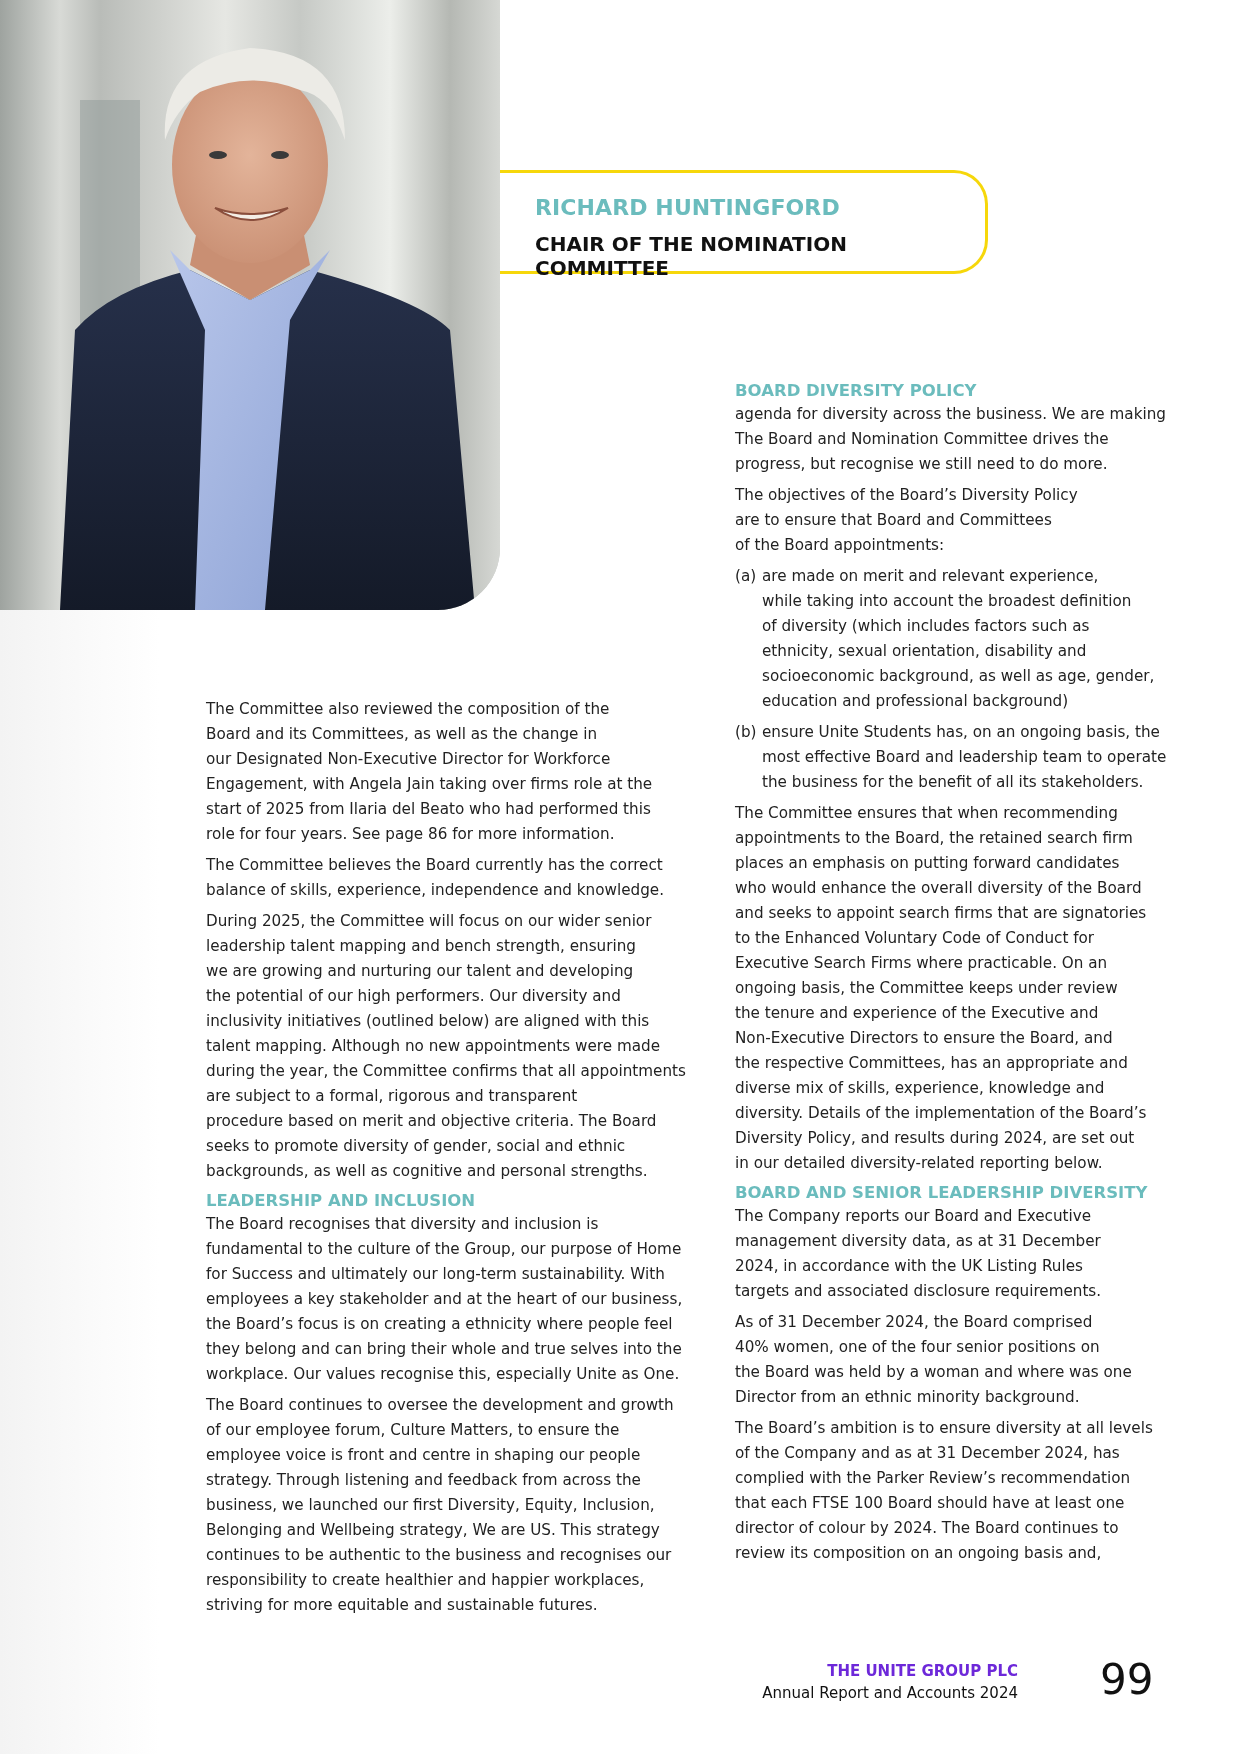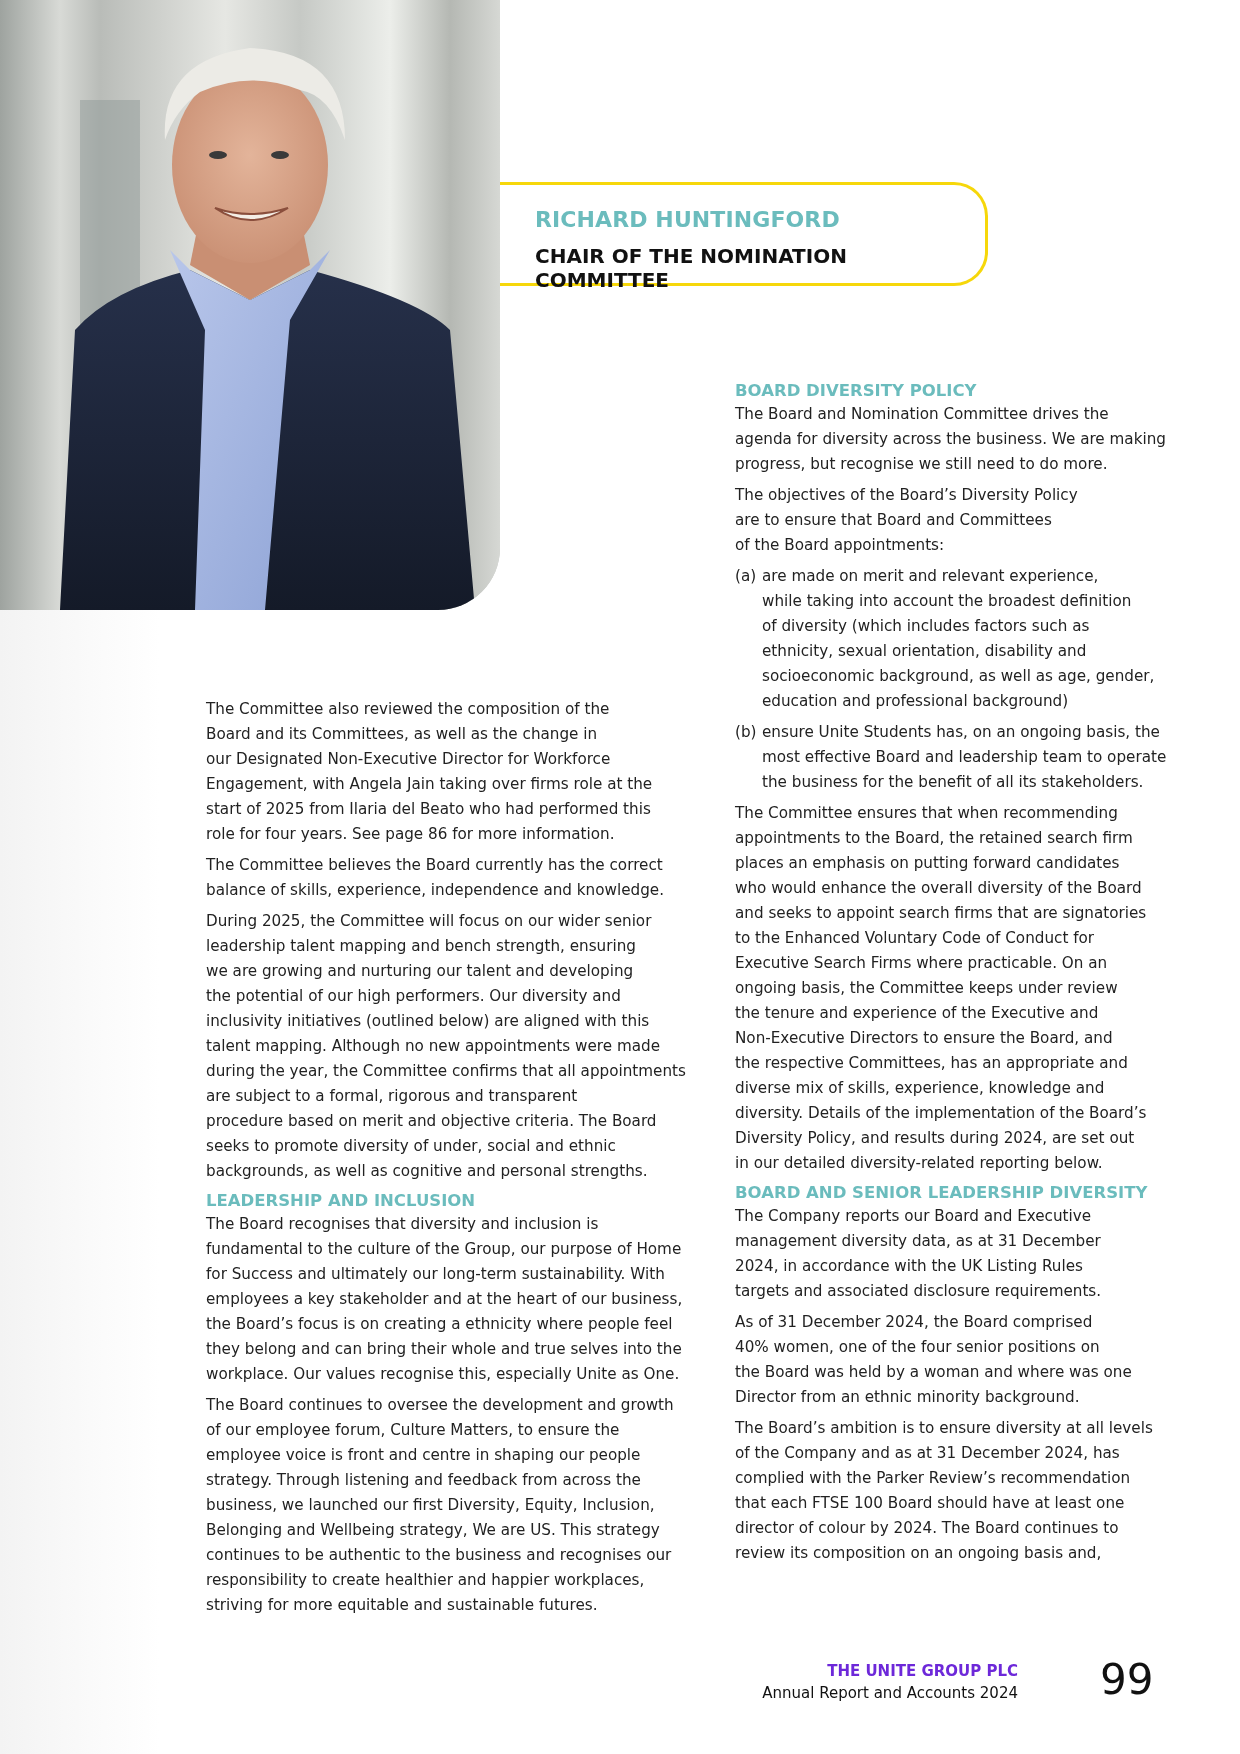"RICHARD HUNTINGFORD" div.namebox { margin-top: 12px -> none }
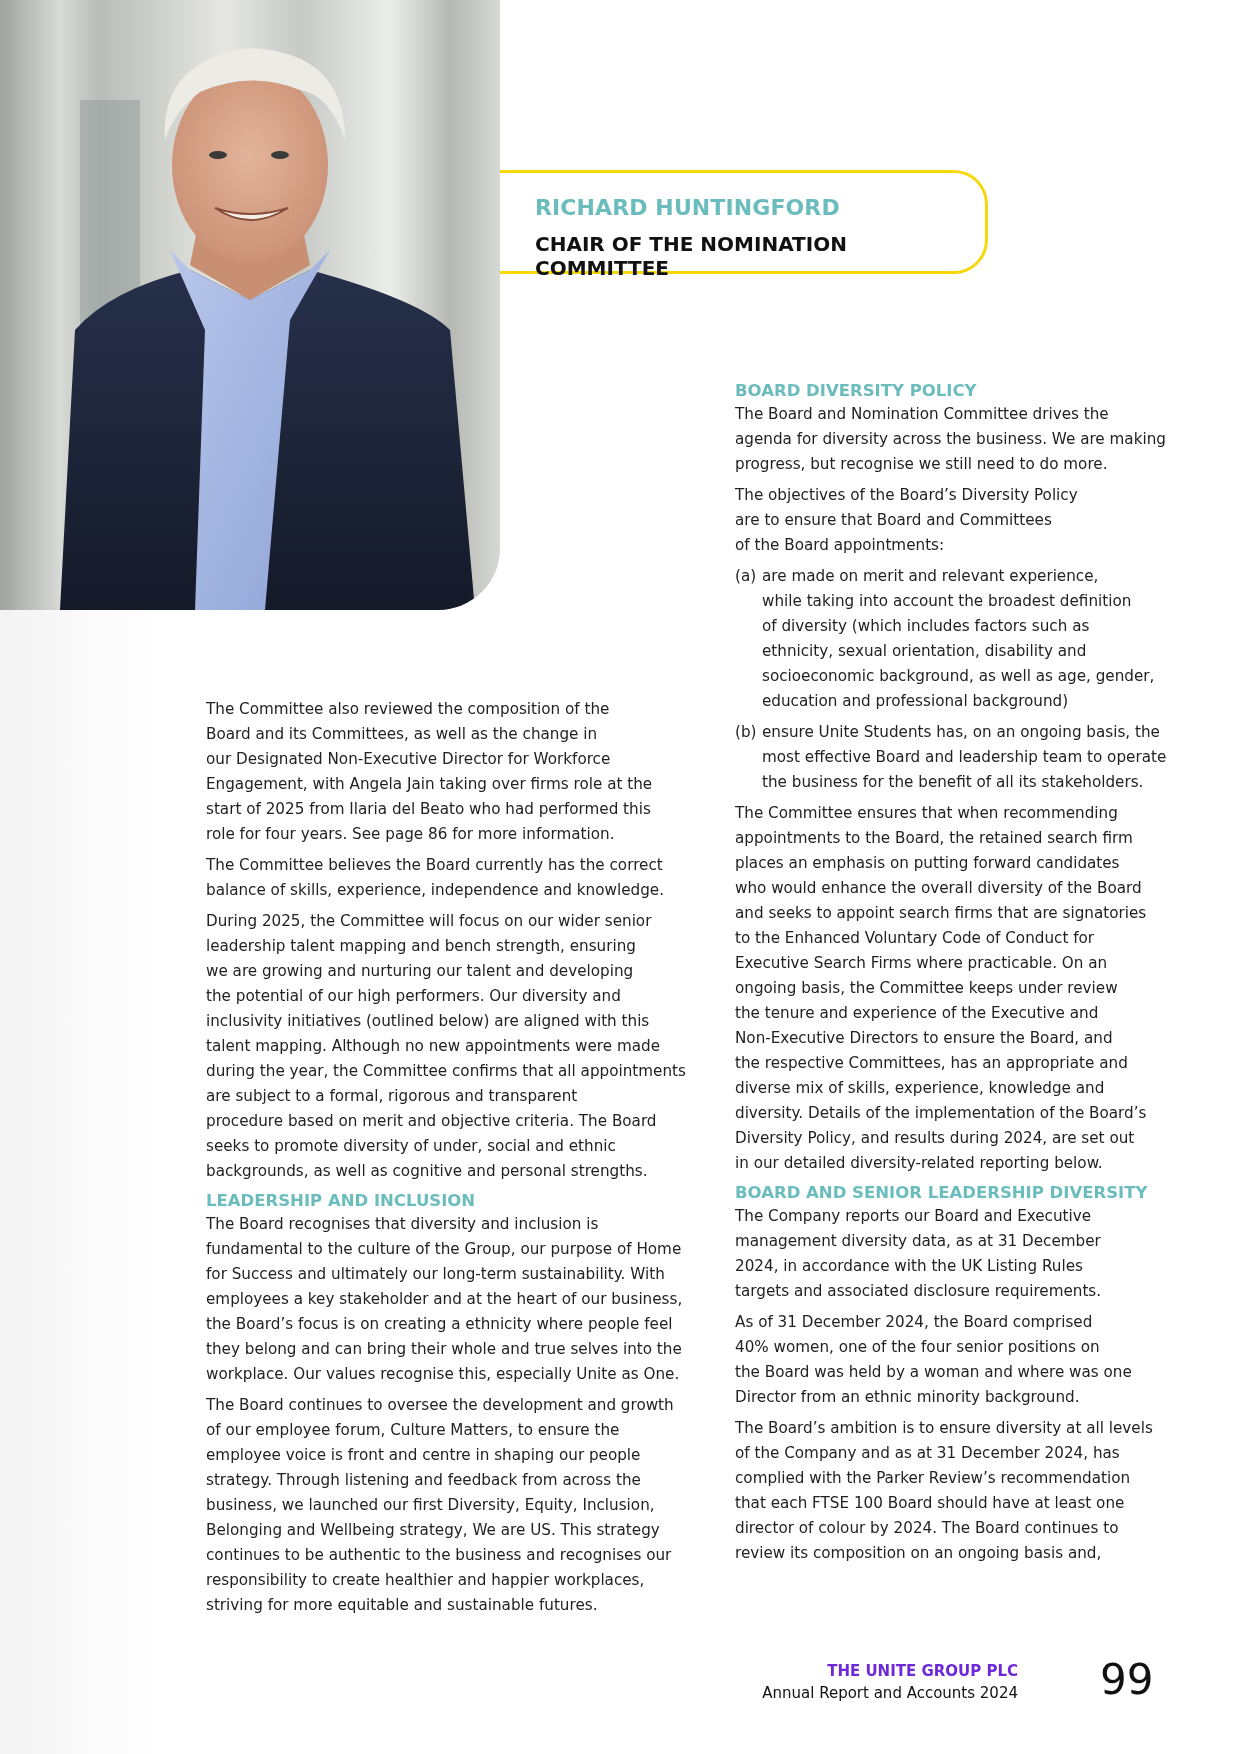"The Board and Nomination Committee" span.line { order: before "agenda for diversity across the" -> after "agenda for diversity across the" }
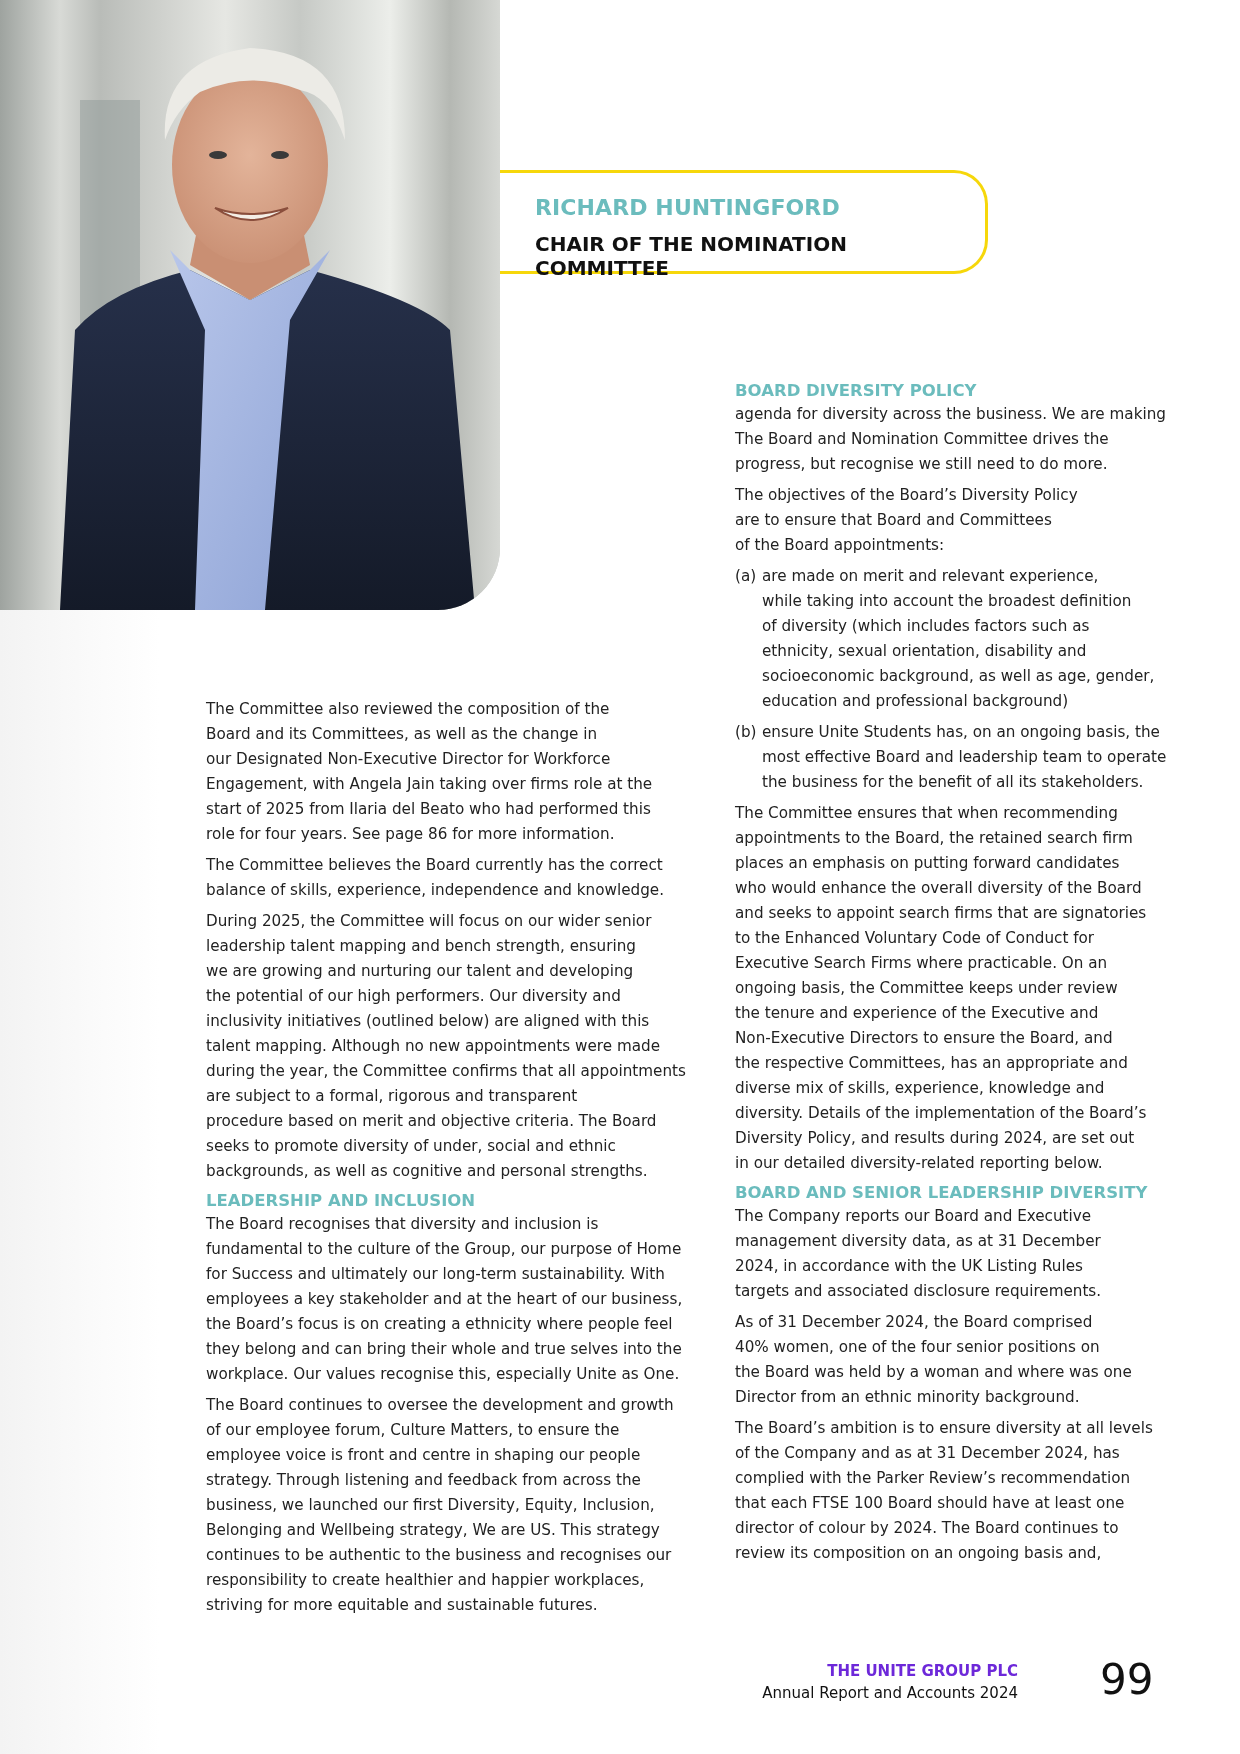"seeks to promote diversity of" span.line { text: under -> gender }
